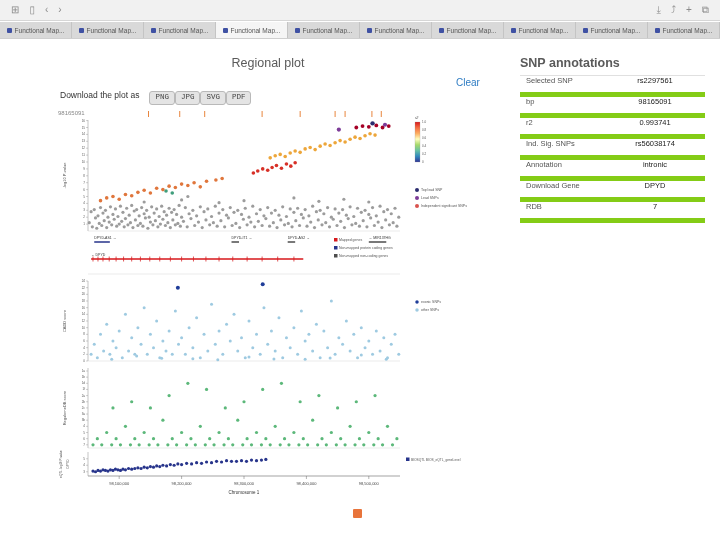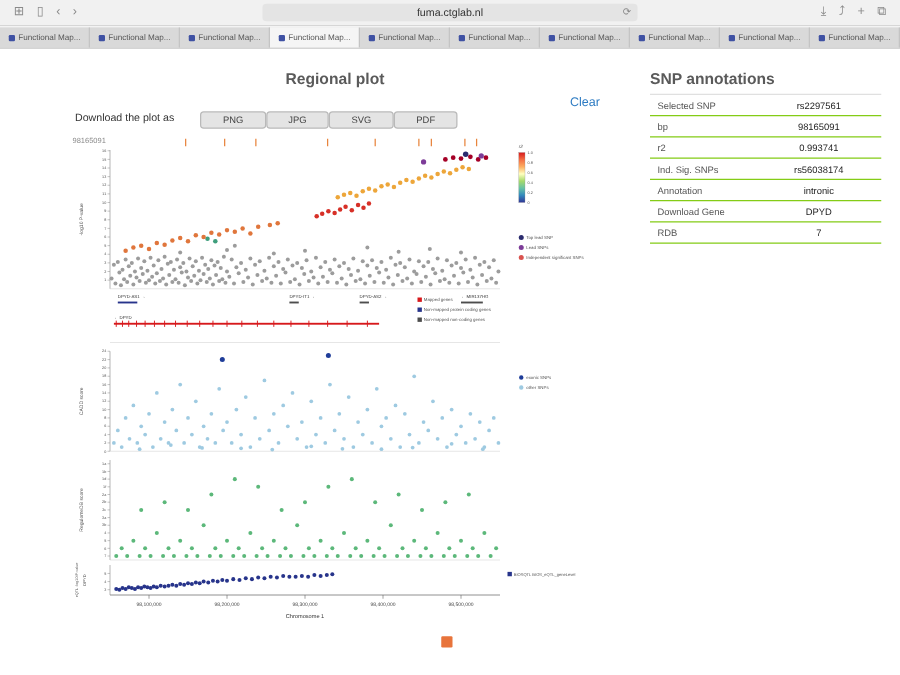"fuma.ctglab.nl" div.addr { html: <div> <span>fuma.ctglab.nl</span> <span>⟳</span> </div> -> none }
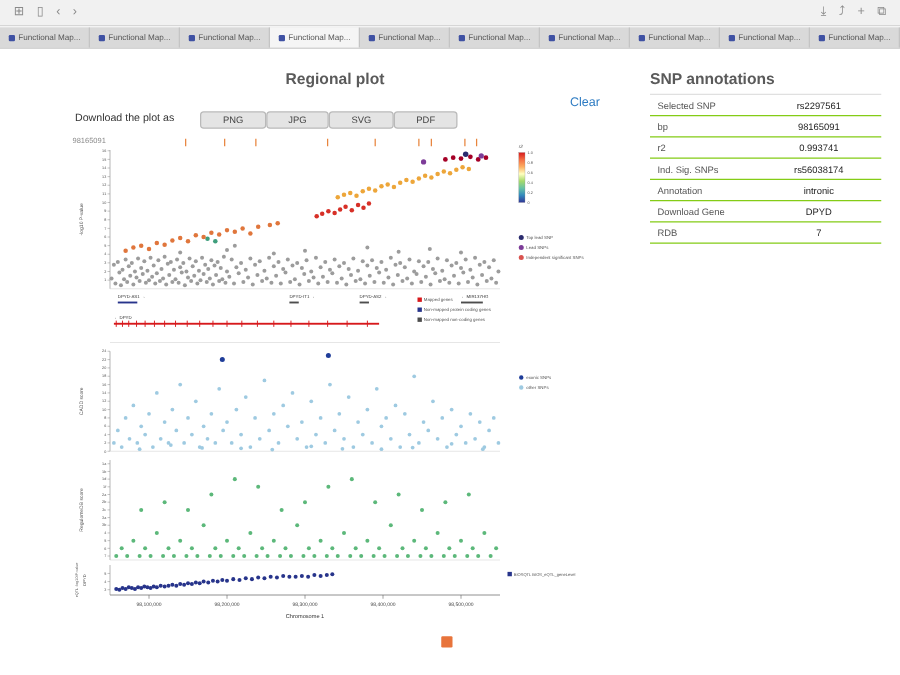"Regional plot" .plot-title { font-weight: 700 -> 400 }
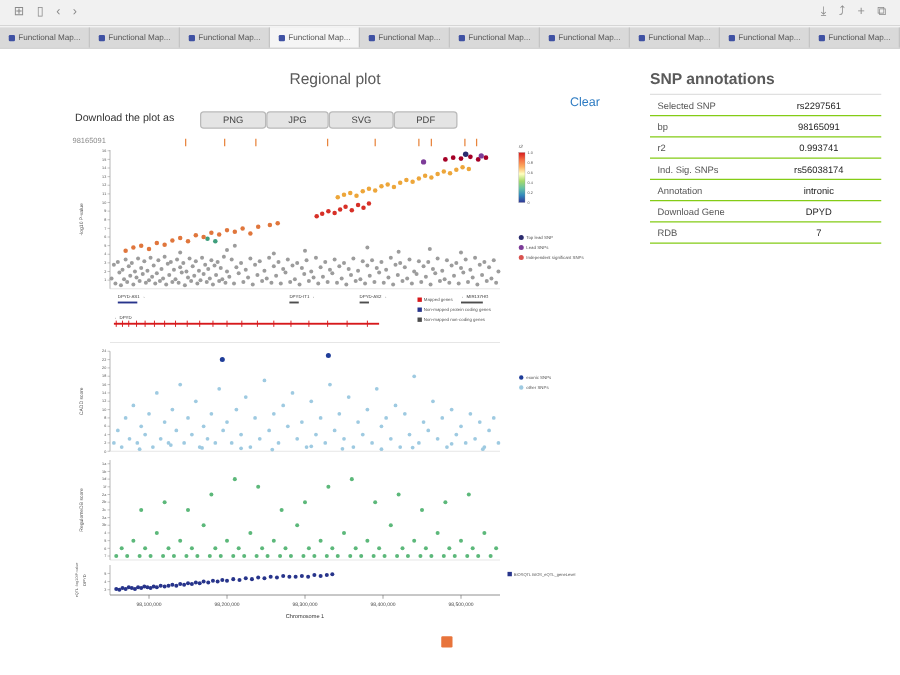"Selected SNP" .srow { align-items: center -> flex-start; border-bottom: 1px solid #84cc16 -> 5px solid #84cc16 }
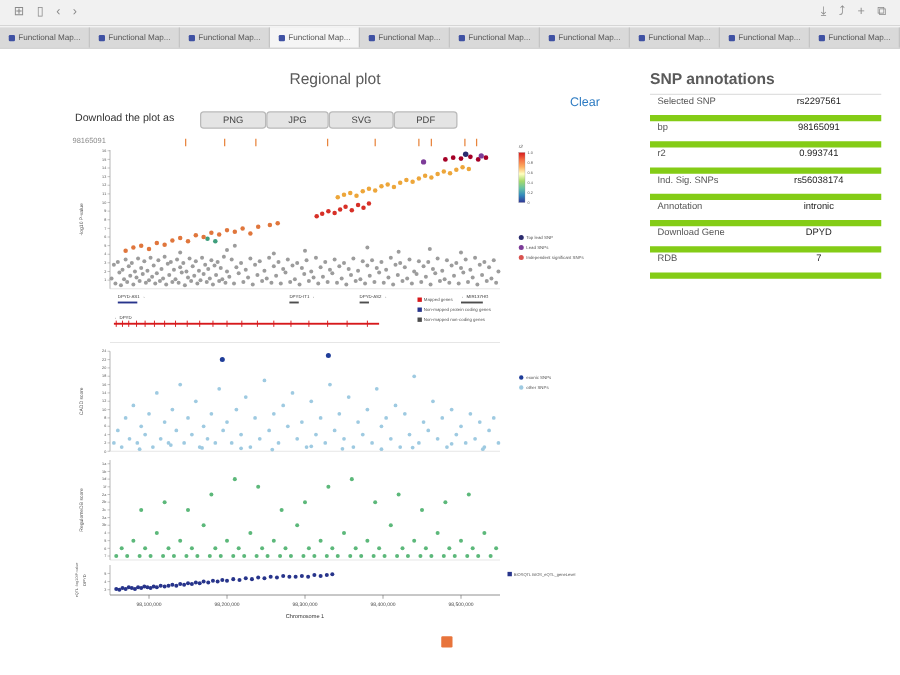"Download the plot as" .dl-row { gap: 19px -> 8px }
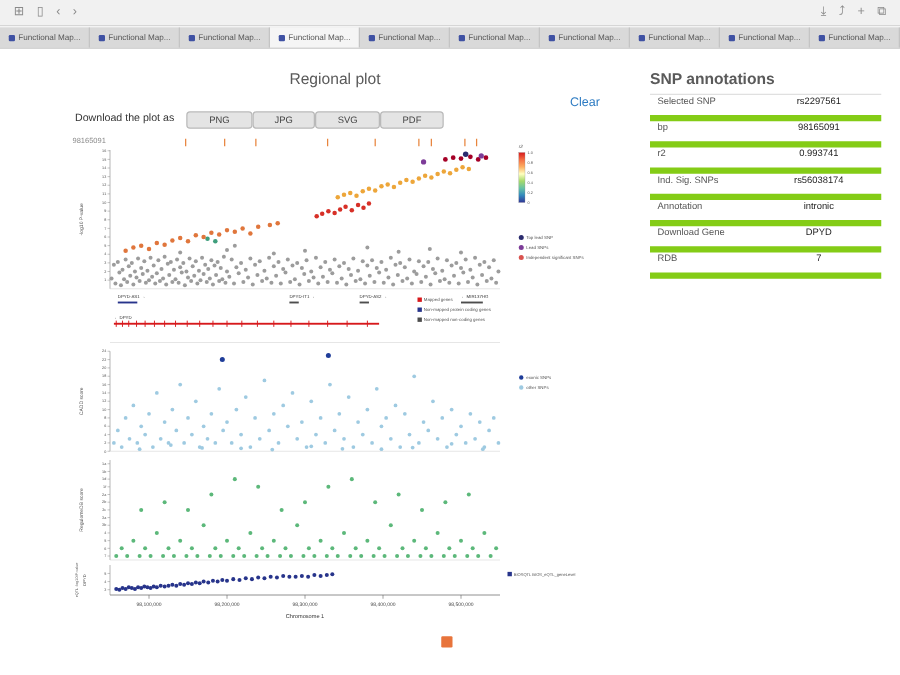"PNG" .dlbtn { font-family: Liberation Sans, sans-serif -> Liberation Mono, monospace; padding: 2px 17px -> 2px 5px }
